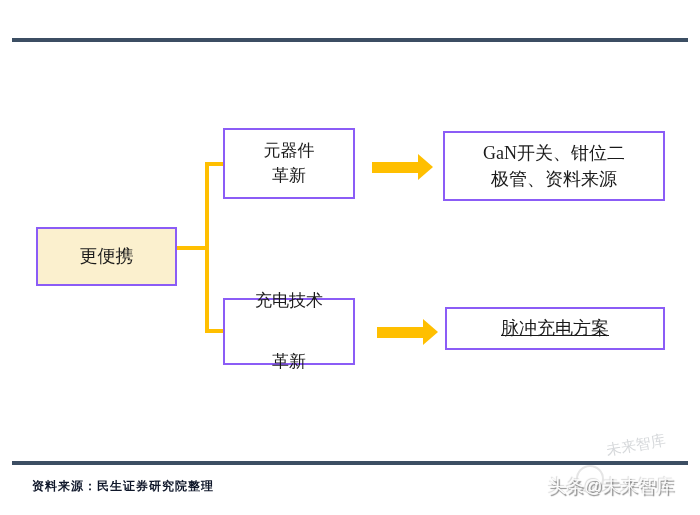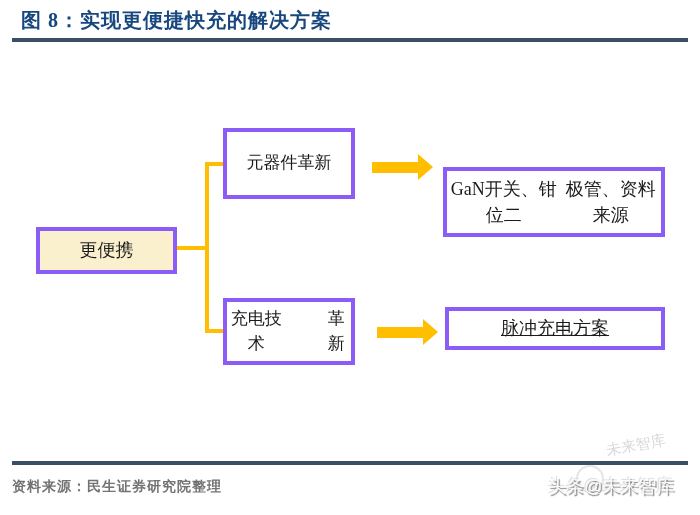"图 8：实现更便捷快充的解决方案" div.fig-title { html: <div> <span>图 8：</span><span>实现更便捷快充的解决方案</span> </div> -> none }
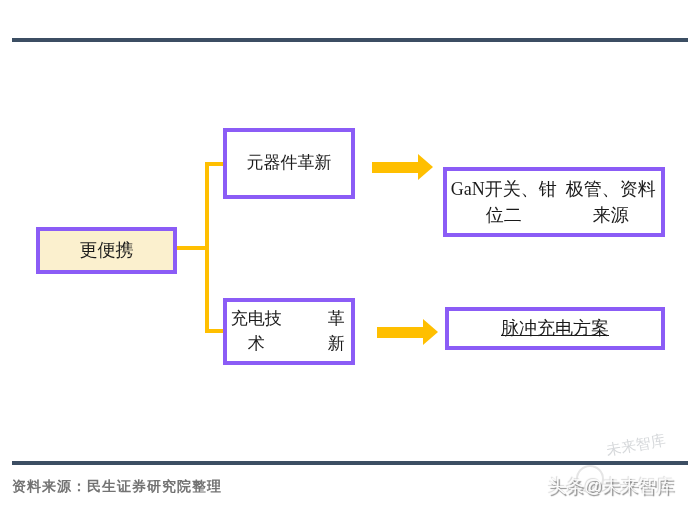"元器件" .fbox { border: 4px solid #8b5cf6 -> 2px solid #8b5cf6; flex-direction: row -> column }
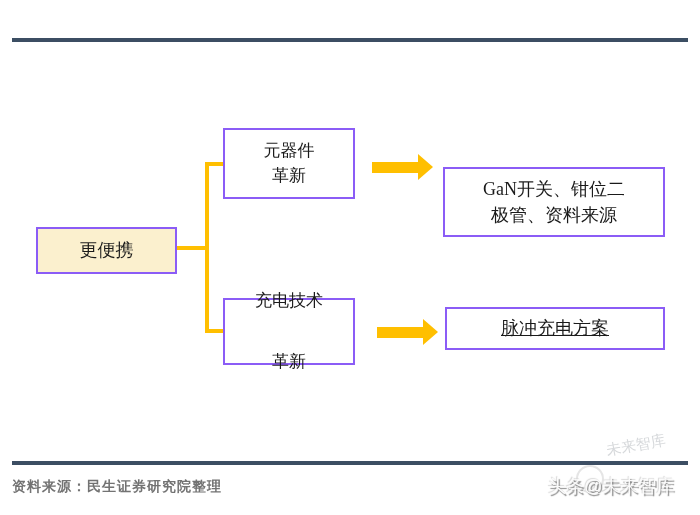"GaN开关、钳位二" .box-result-top { margin-top: 36px -> none }
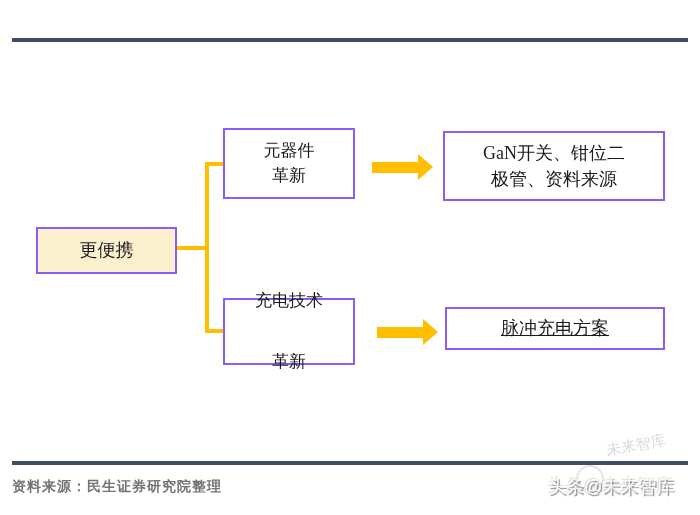"更便携" .box-root { height: 47px -> 59px }
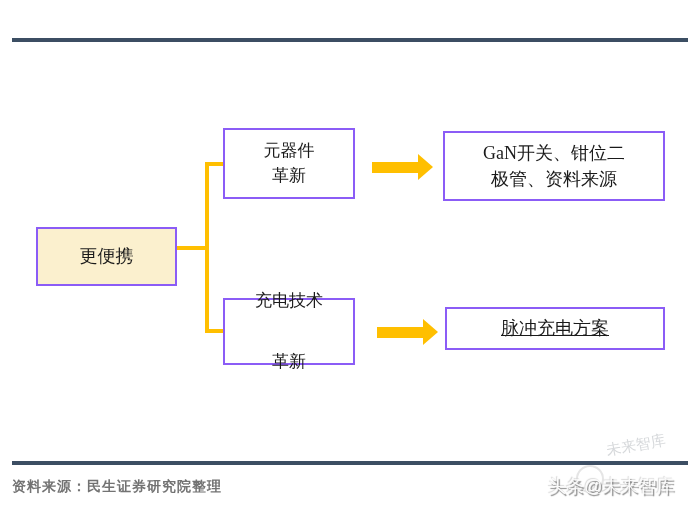"资料来源：民生证券研究院整理" .source { color: #737373 -> #0f172a; font-size: 14px -> 12px; left: 12px -> 32px }
